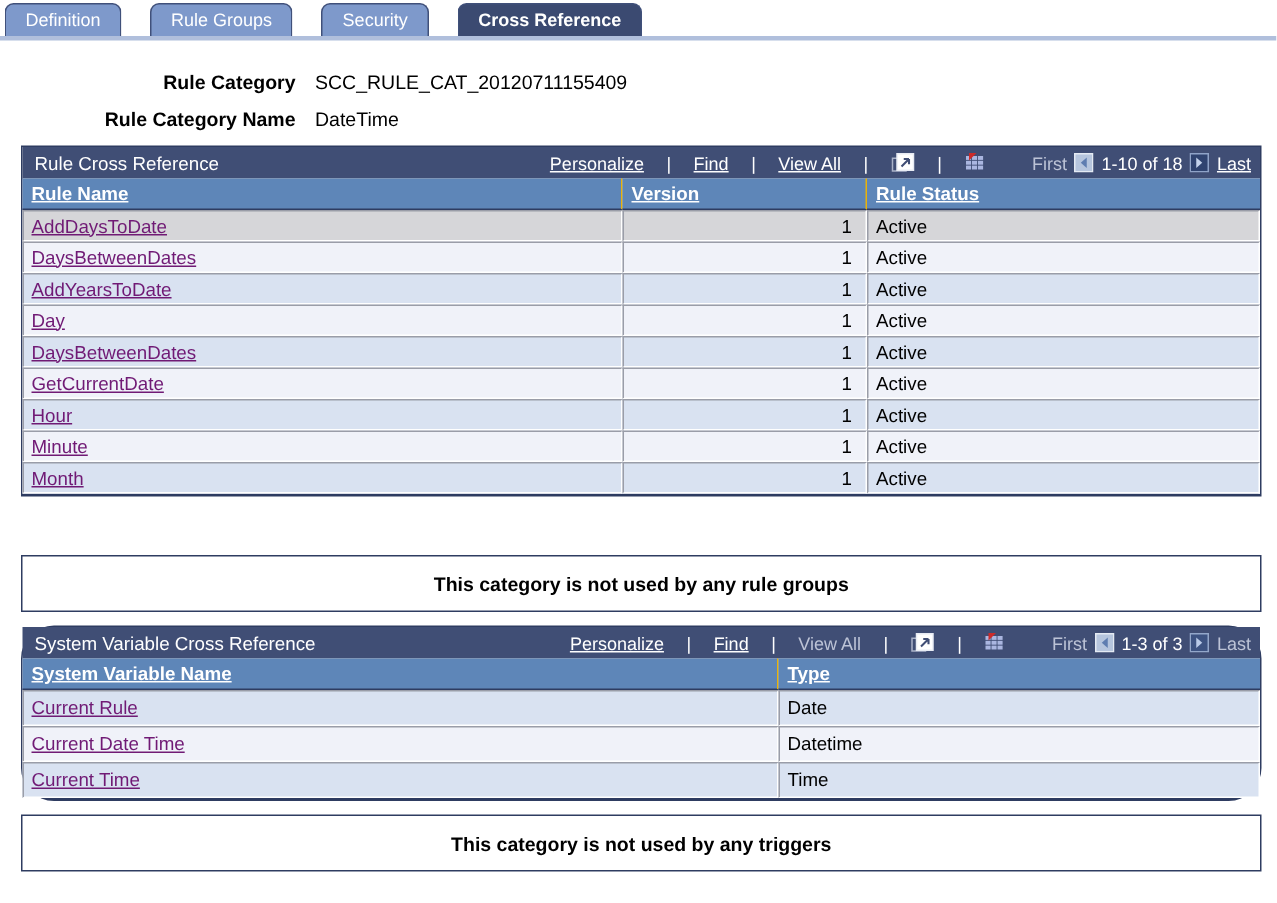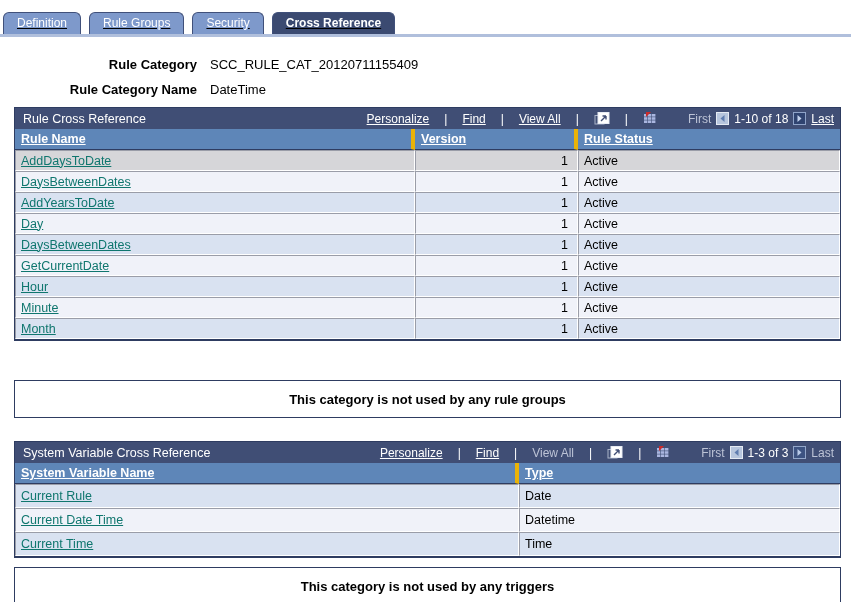"Definition" .tabbar { gap: 8px -> 19px; padding: 12px 0 0 3px -> 2px 0 0 3px; text-decoration: underline -> none }
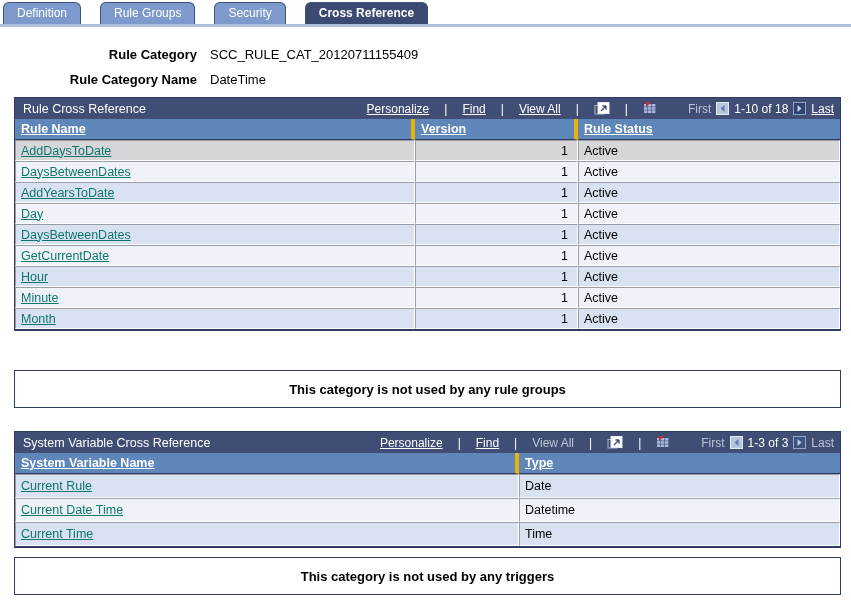"Rule Name" table.pgrid th { border-right: 4px solid #eab308 -> 1px solid #eab308 }
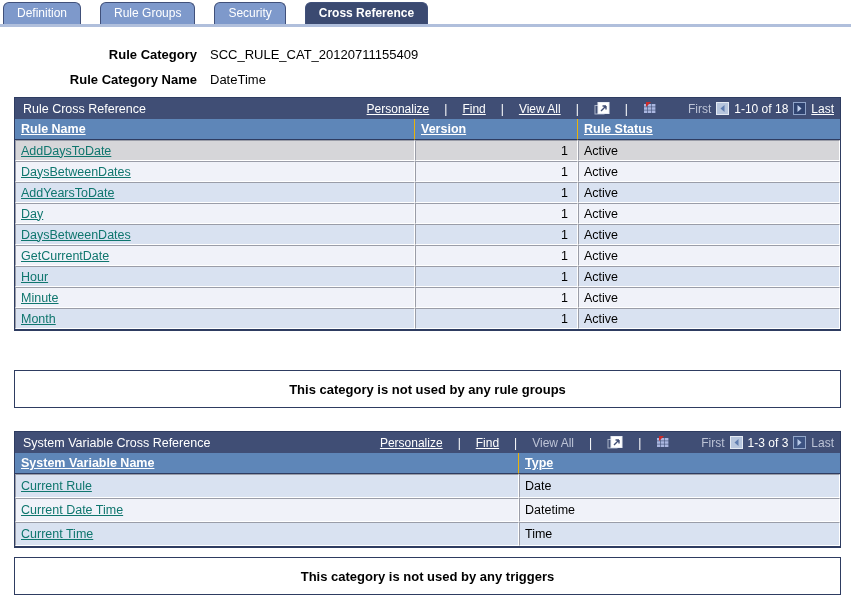"AddDaysToDate" .cell-link { color: #0f766e -> #701a75 }
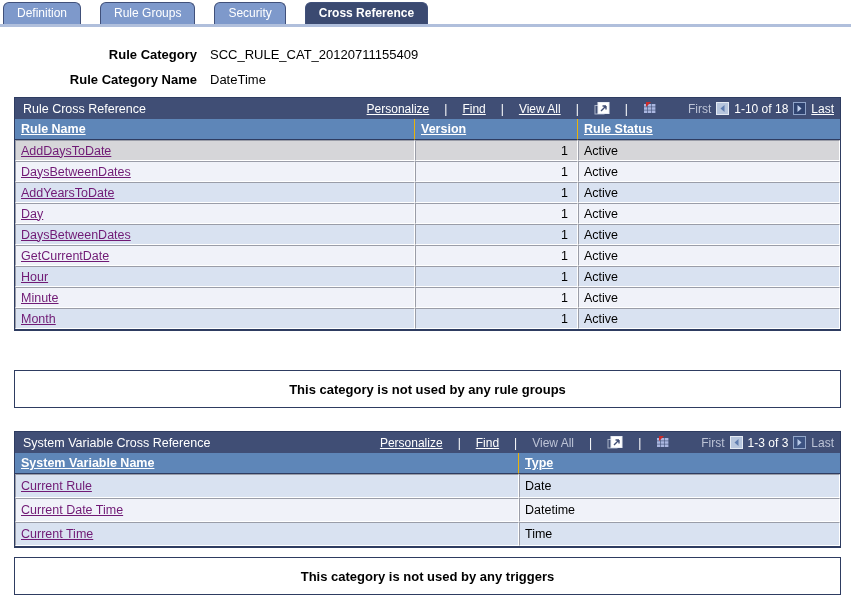"System Variable Cross Reference" #sysvar-grid { border-radius: none -> 22px; margin-top: 23px -> 9px }
